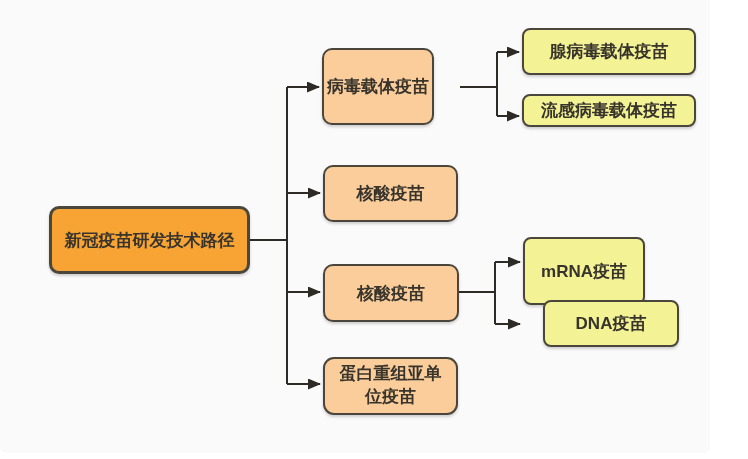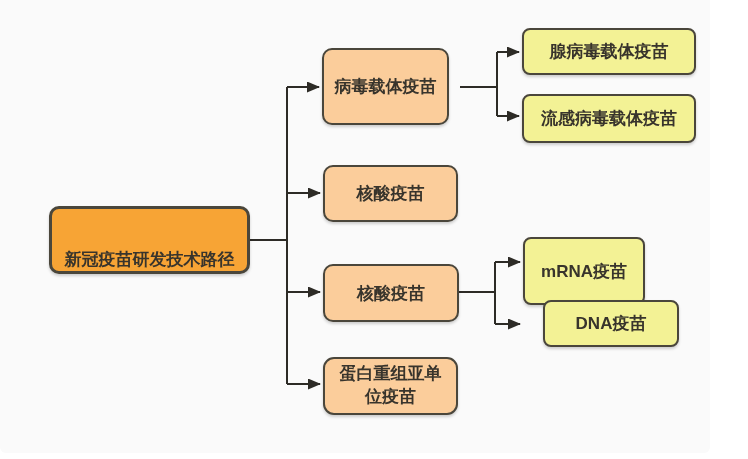"病毒载体疫苗" #n-viral { width: 127px -> 112px }
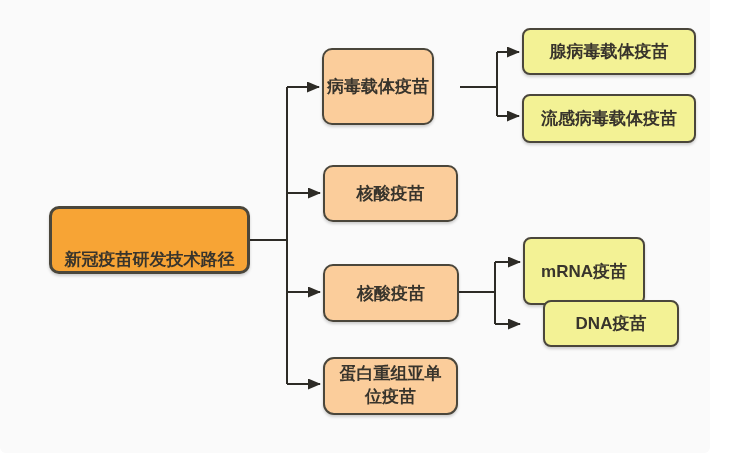"流感病毒载体疫苗" #n-flu { height: 49px -> 33px }
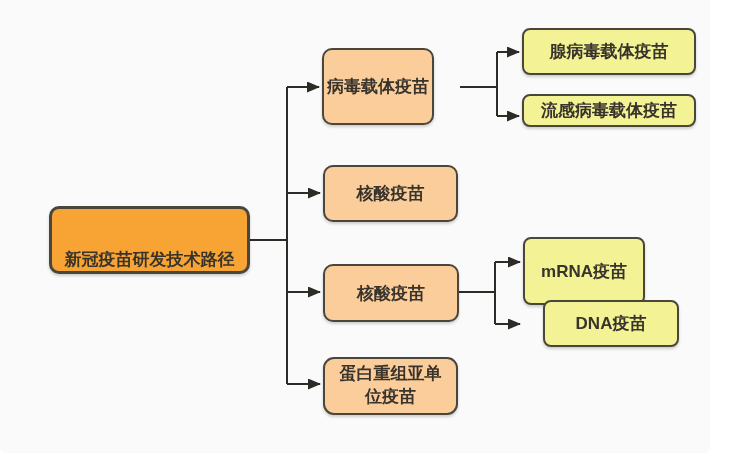"新冠疫苗研发技术路径" #n-root { align-items: flex-end -> none }
